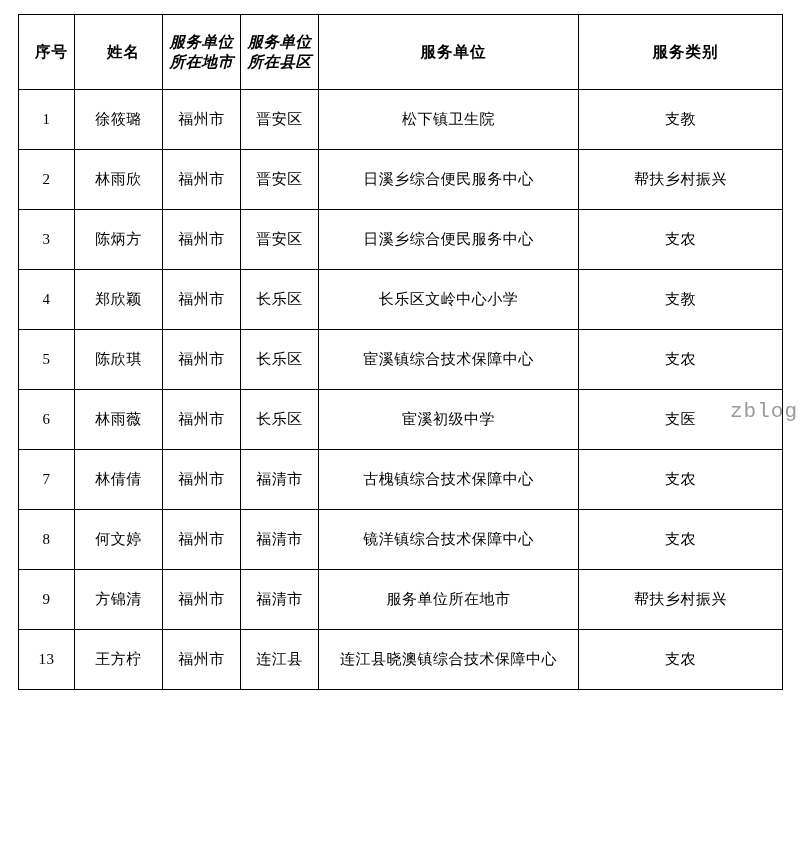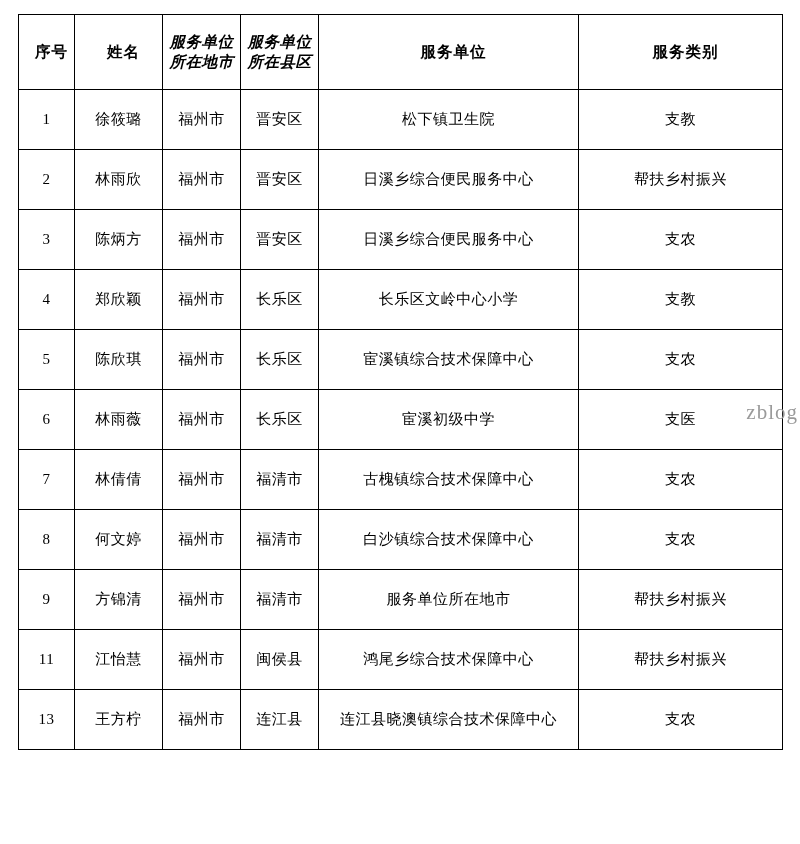"zblog" .watermark { font-family: Liberation Serif, serif -> Liberation Mono, monospace }
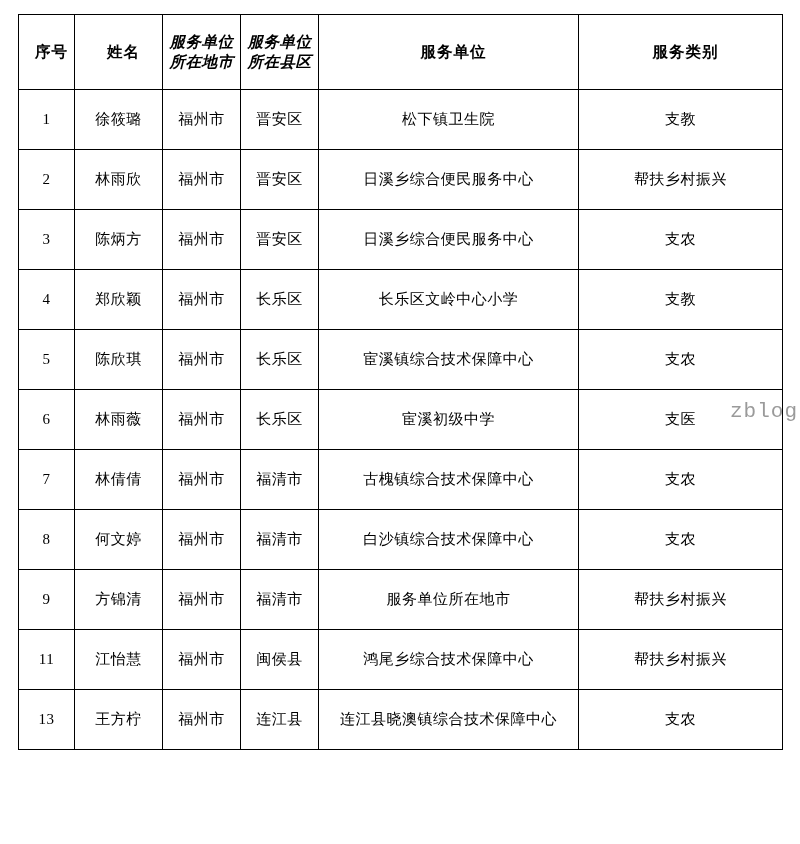"白沙镇综合技术保障中心" td { text: 白沙 -> 镜洋 }
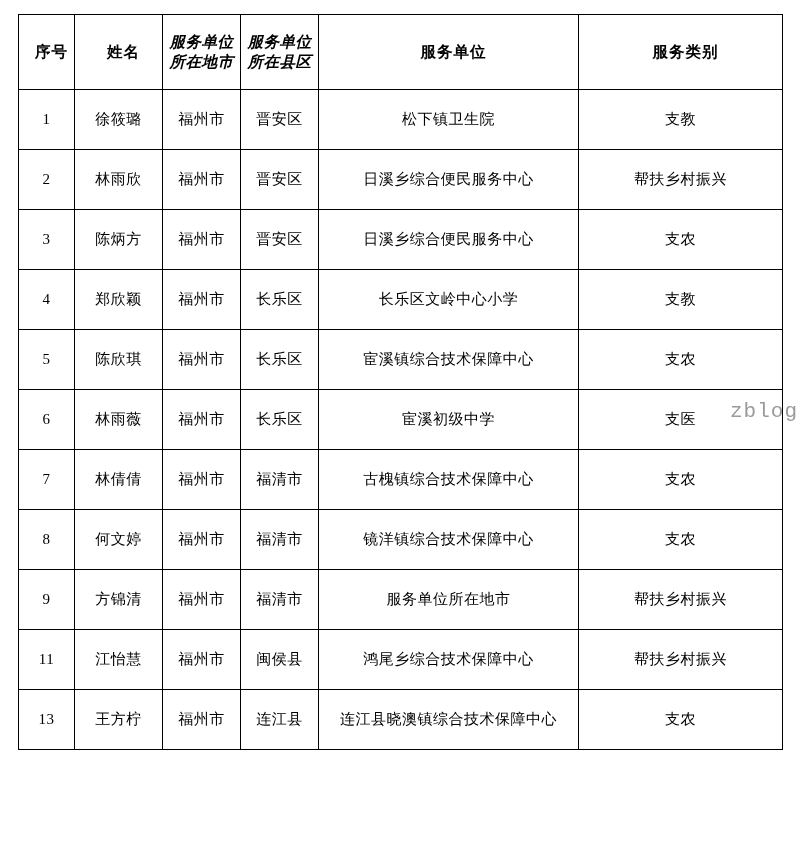"11" tr { html: <tr> <td>11</td> <td>江怡慧</td> <td>福州市</td> <td>闽侯县</td> <td>鸿尾乡综合技术保障中心</td> <td>帮扶乡村振兴</td> </tr> -> none }
